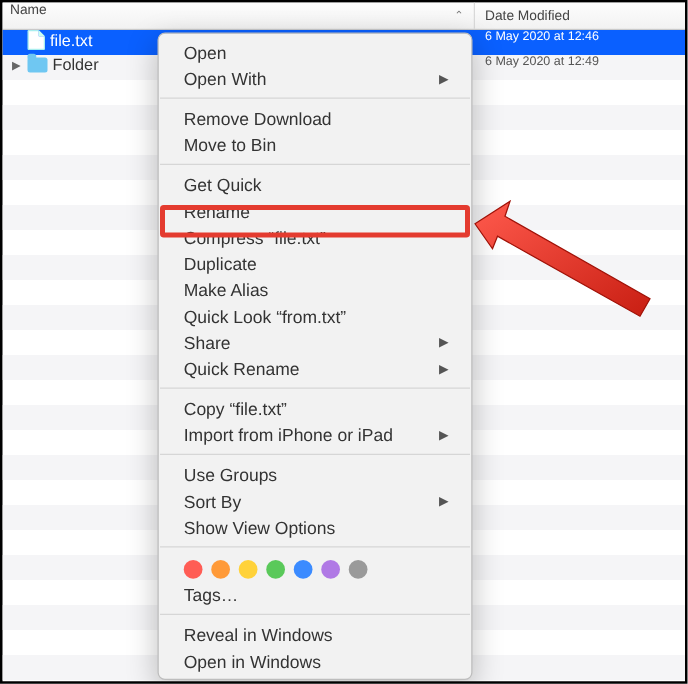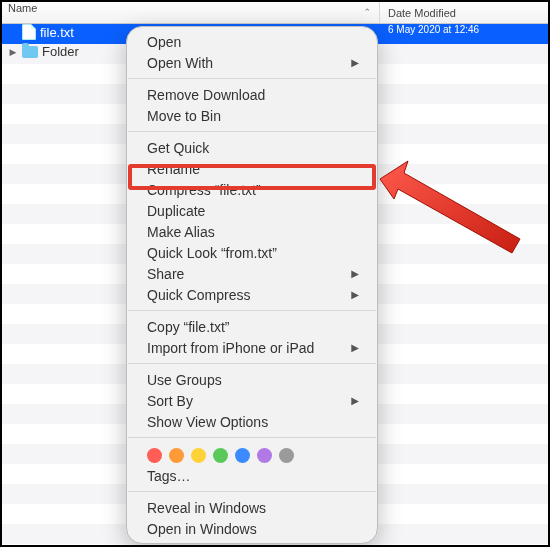"Open" .context-menu { border-radius: 16px -> 6px }
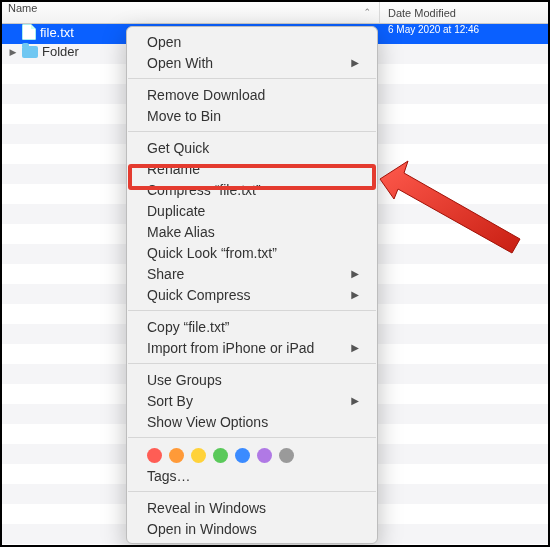"6 May 2020 at 12:49" div.date-cell { html: none -> <div>6 May 2020 at 12:49</div> }
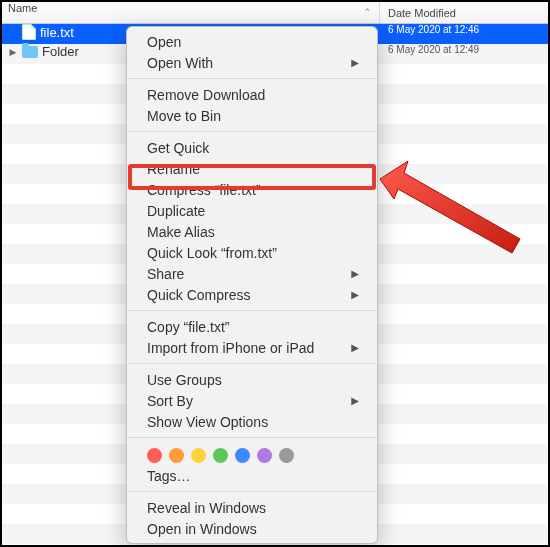"Quick Compress" span { text: Compress -> Rename }
